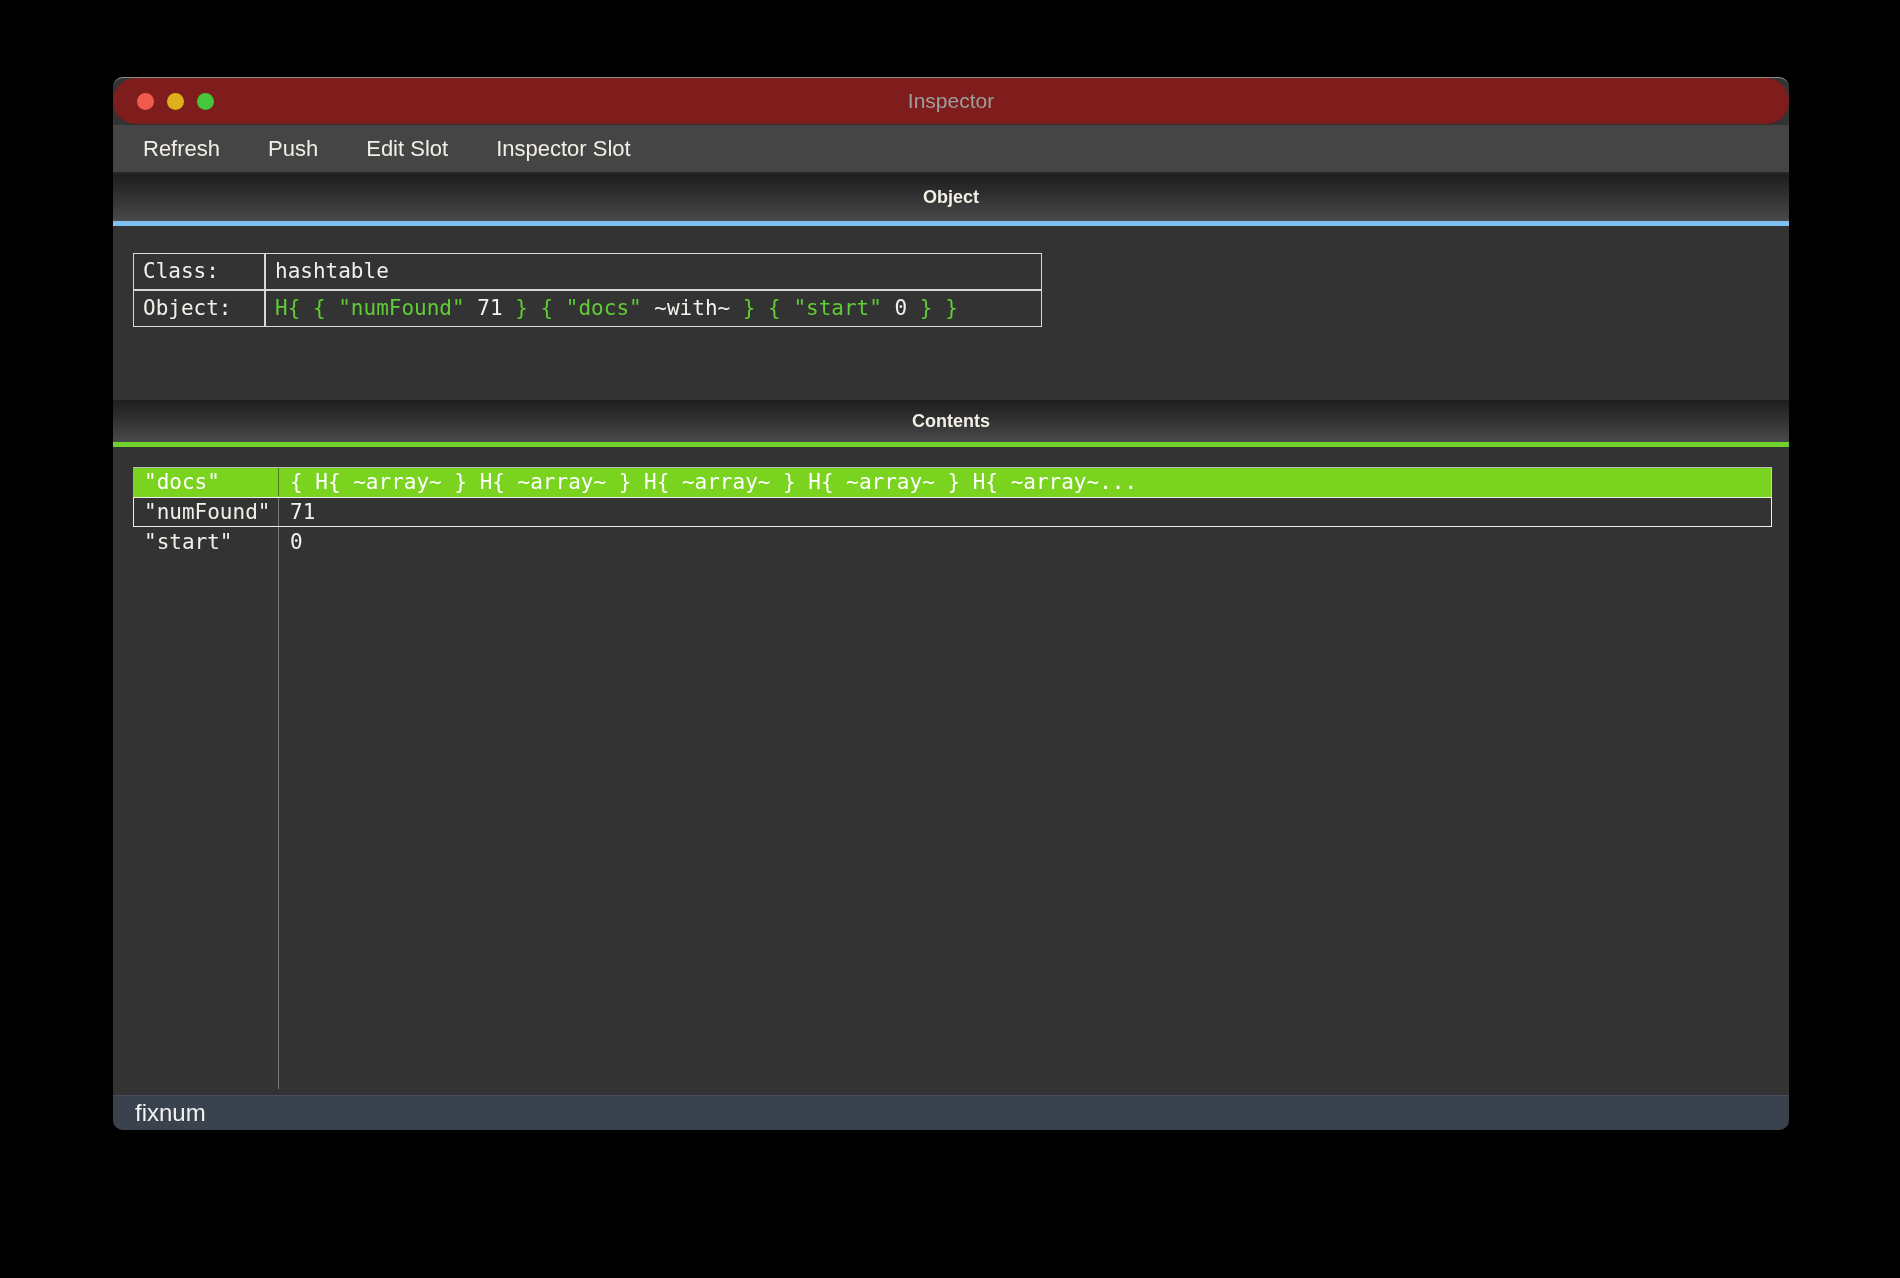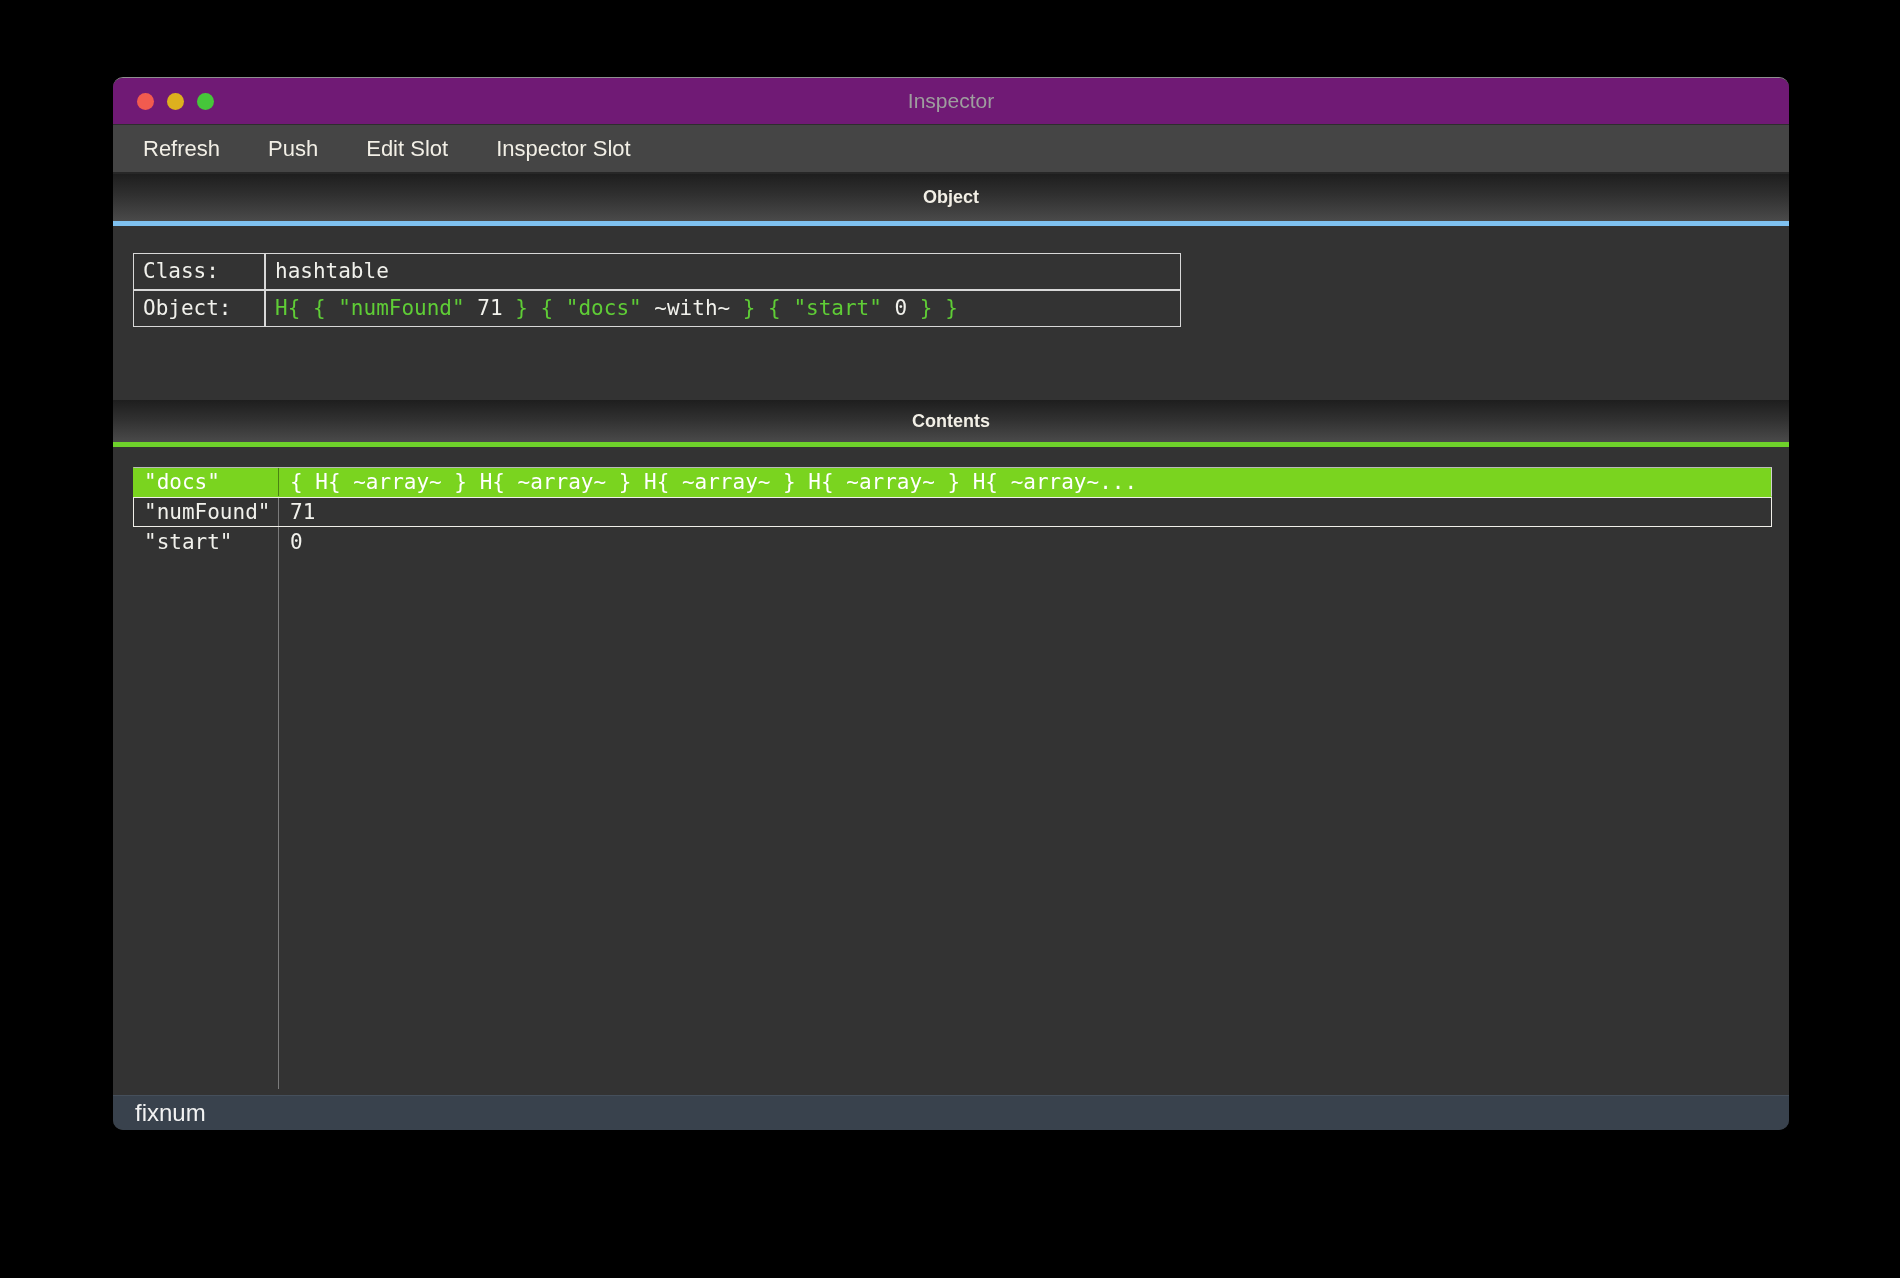"Inspector" .titlebar { background: #701a75 -> #7f1d1d; border-radius: none -> 23px }
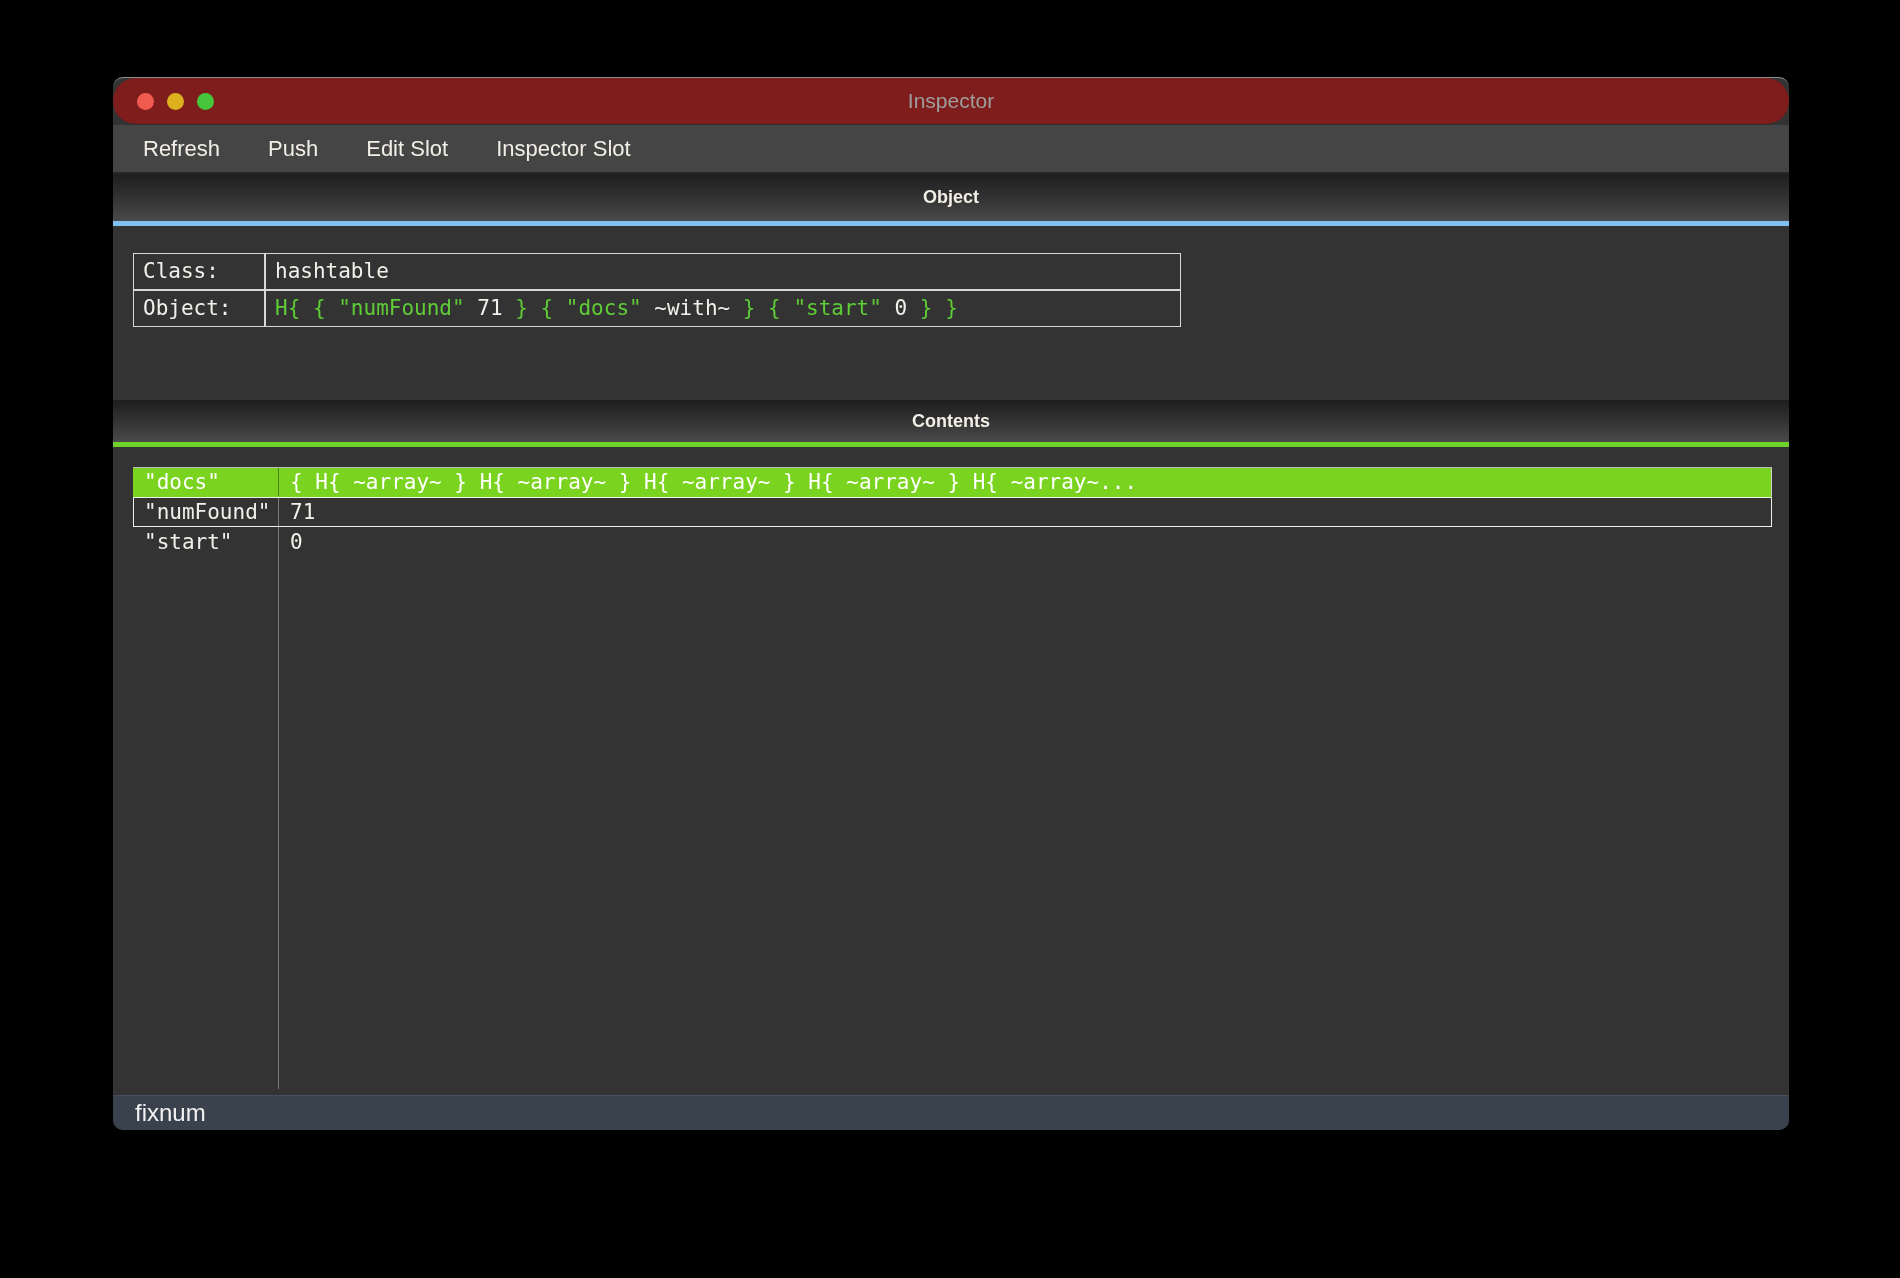"Class:" table.obj-table { width: 1048px -> 909px }
